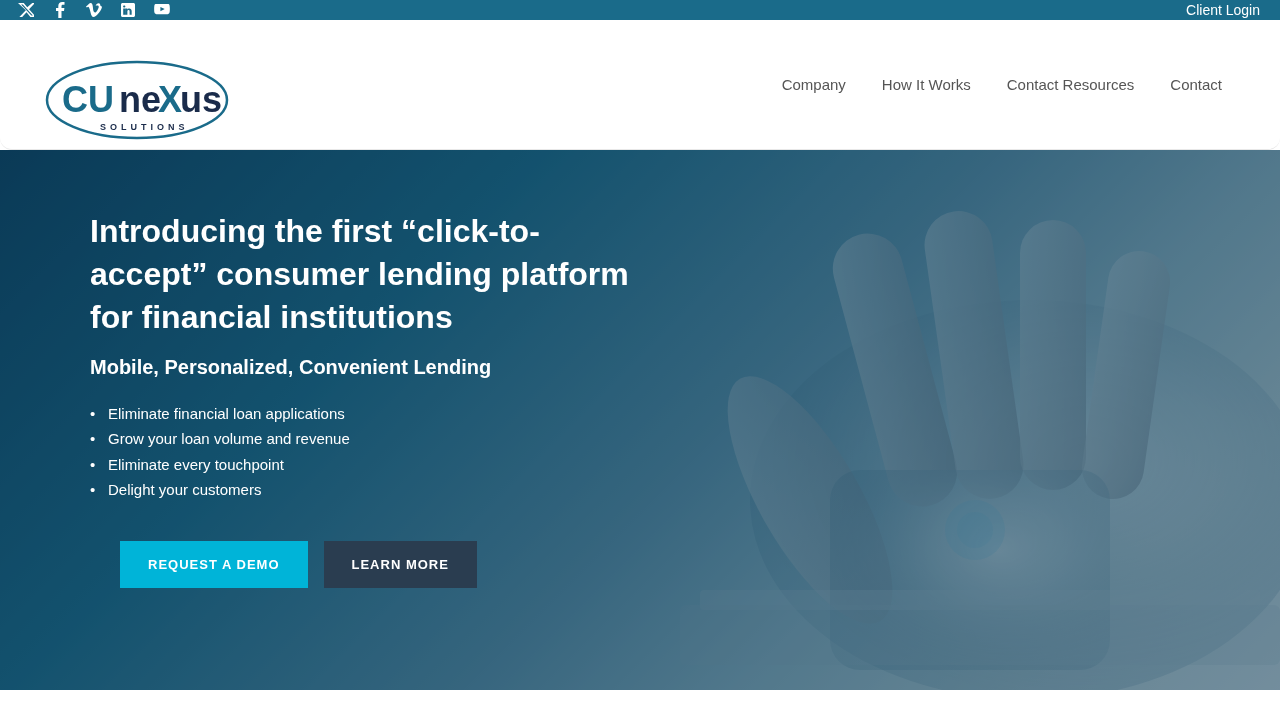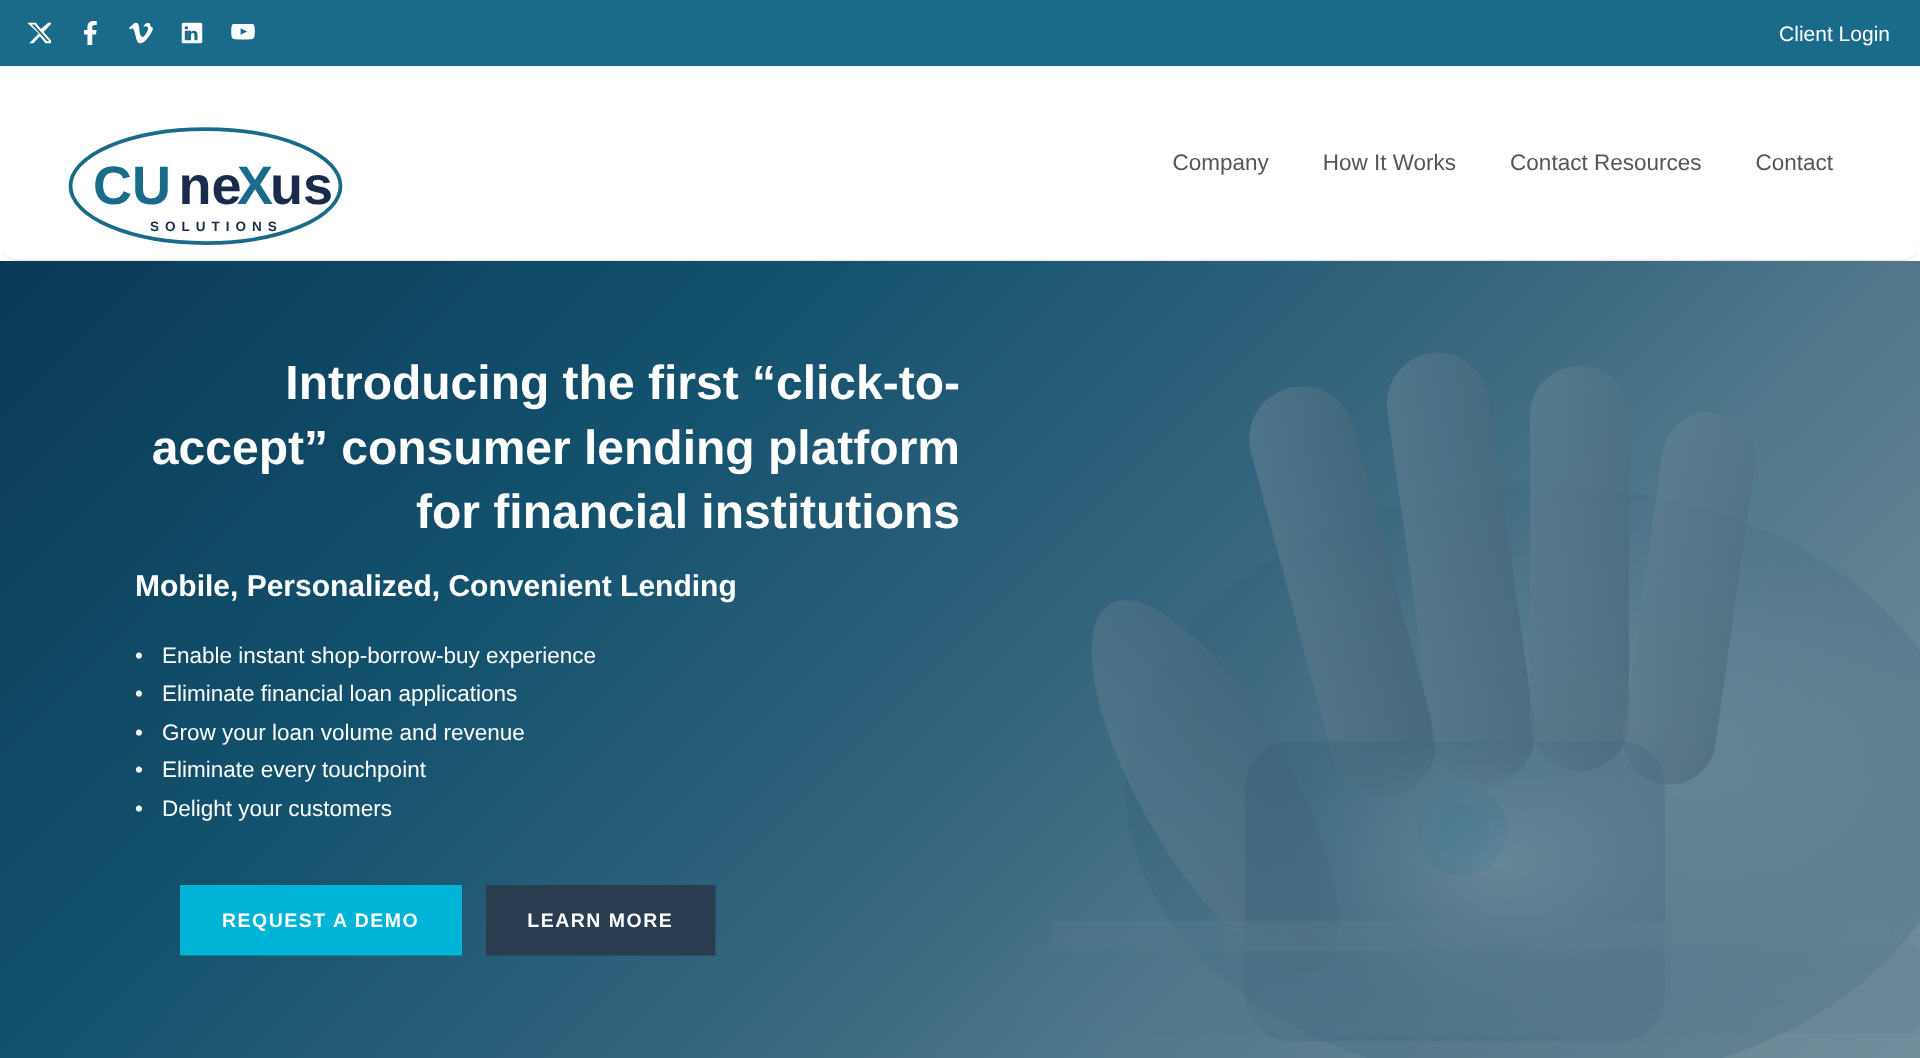"Client Login" .top-bar { height: 44px -> 20px }
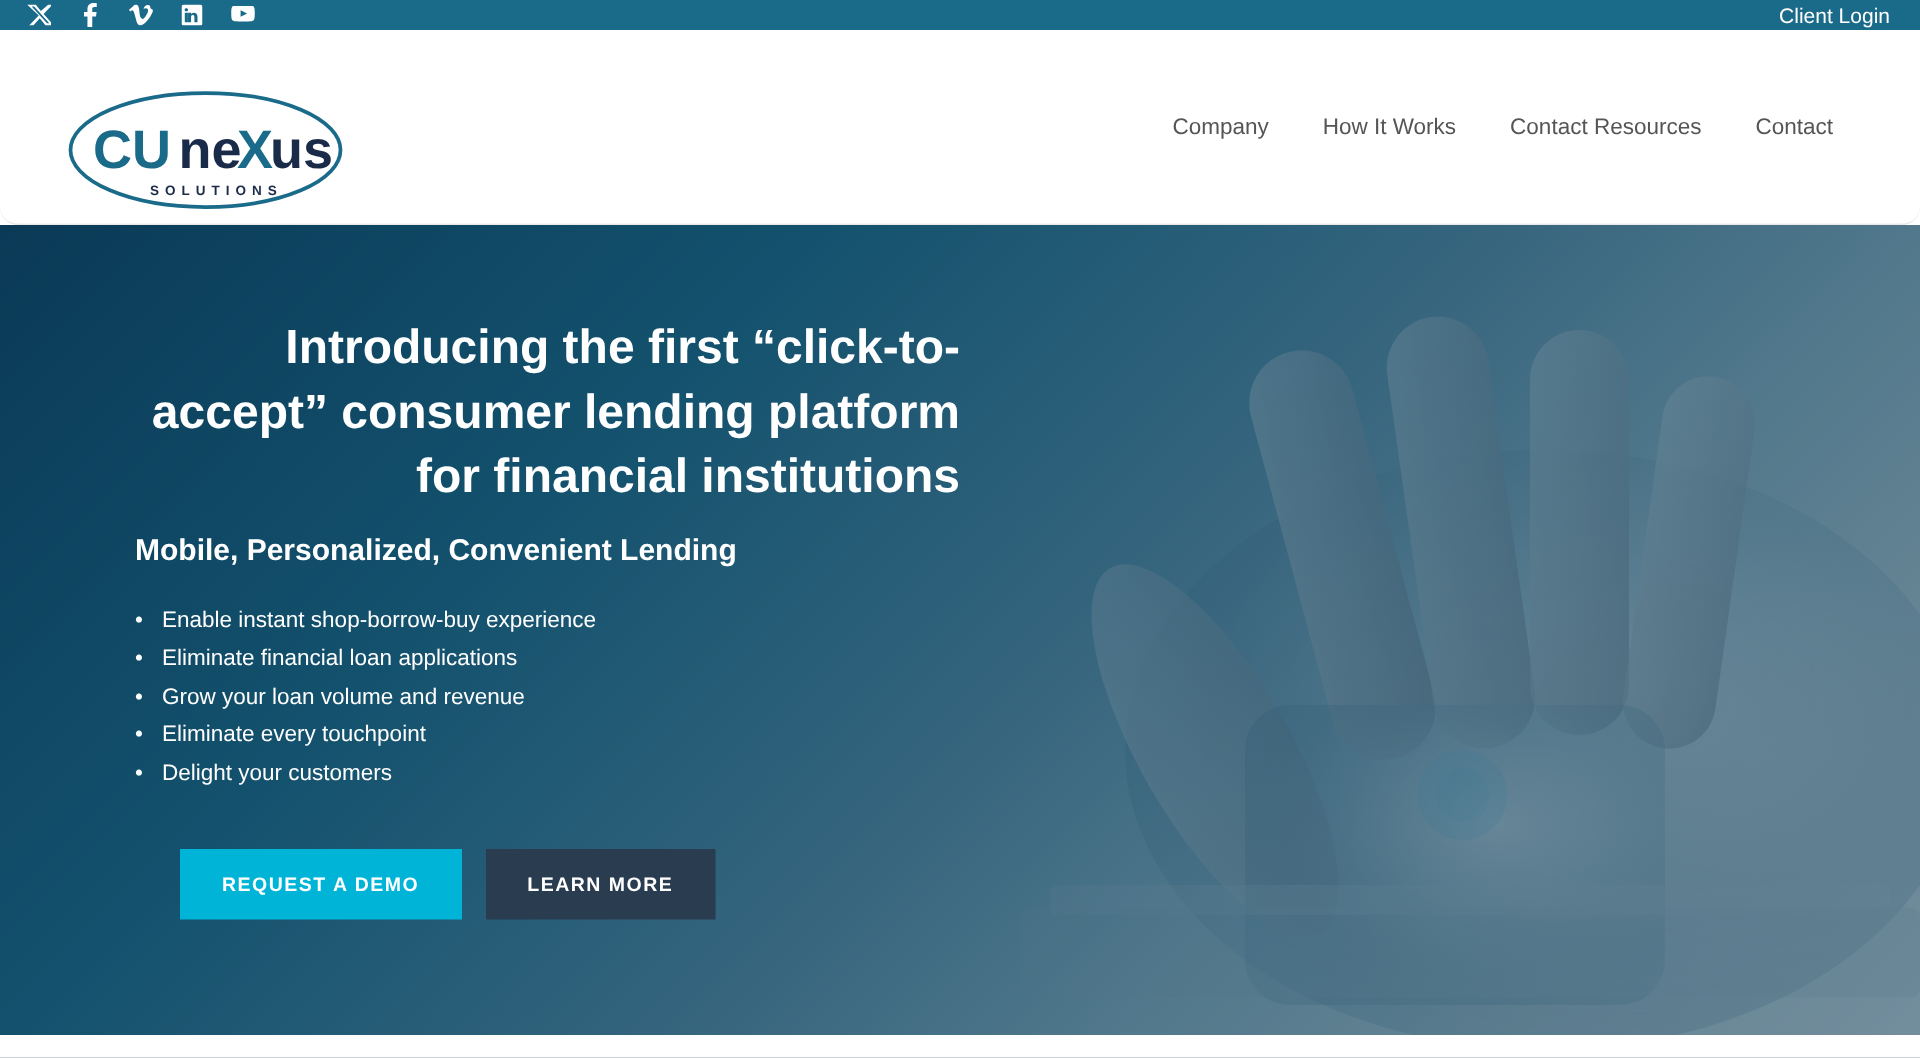"Introducing the first “click-to-accept”" .hero-title { text-align: right -> none }
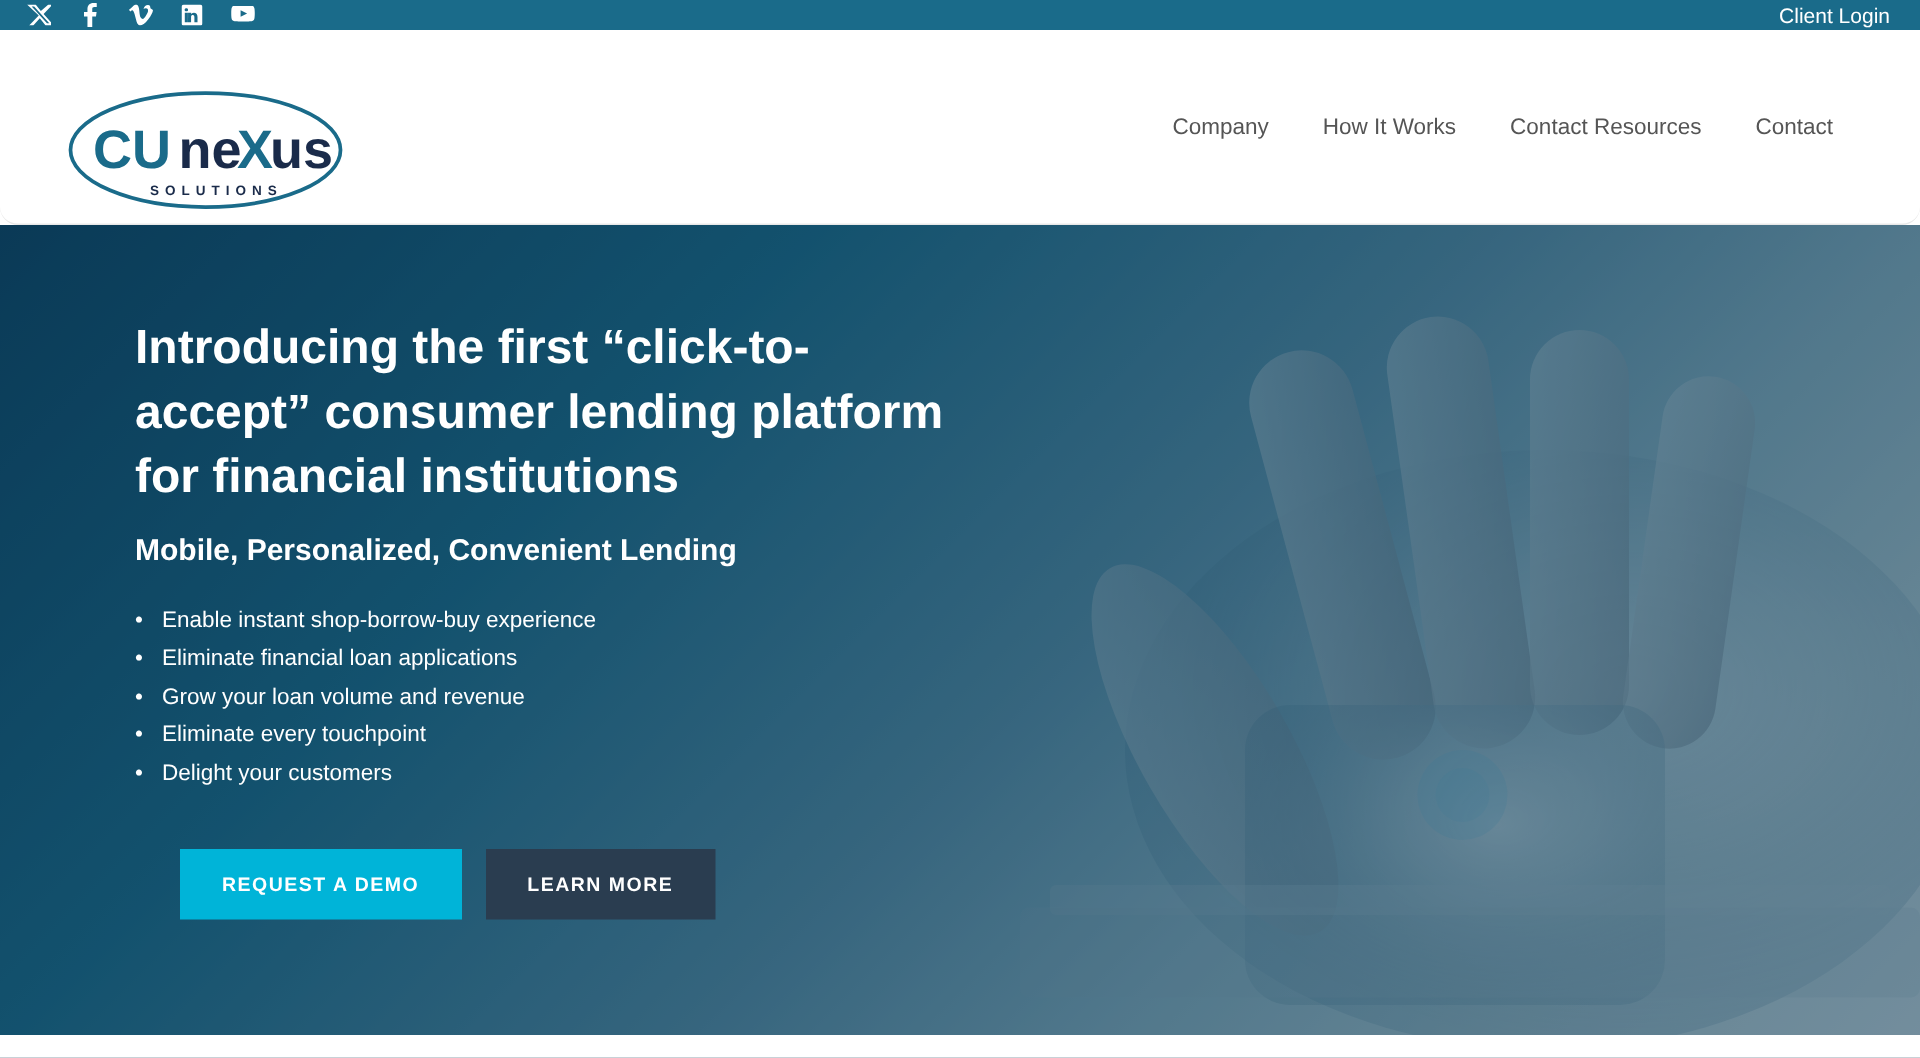"Enable instant shop-borrow-buy" li { html: <li>Enable instant shop-borrow-buy experience</li> -> none }
